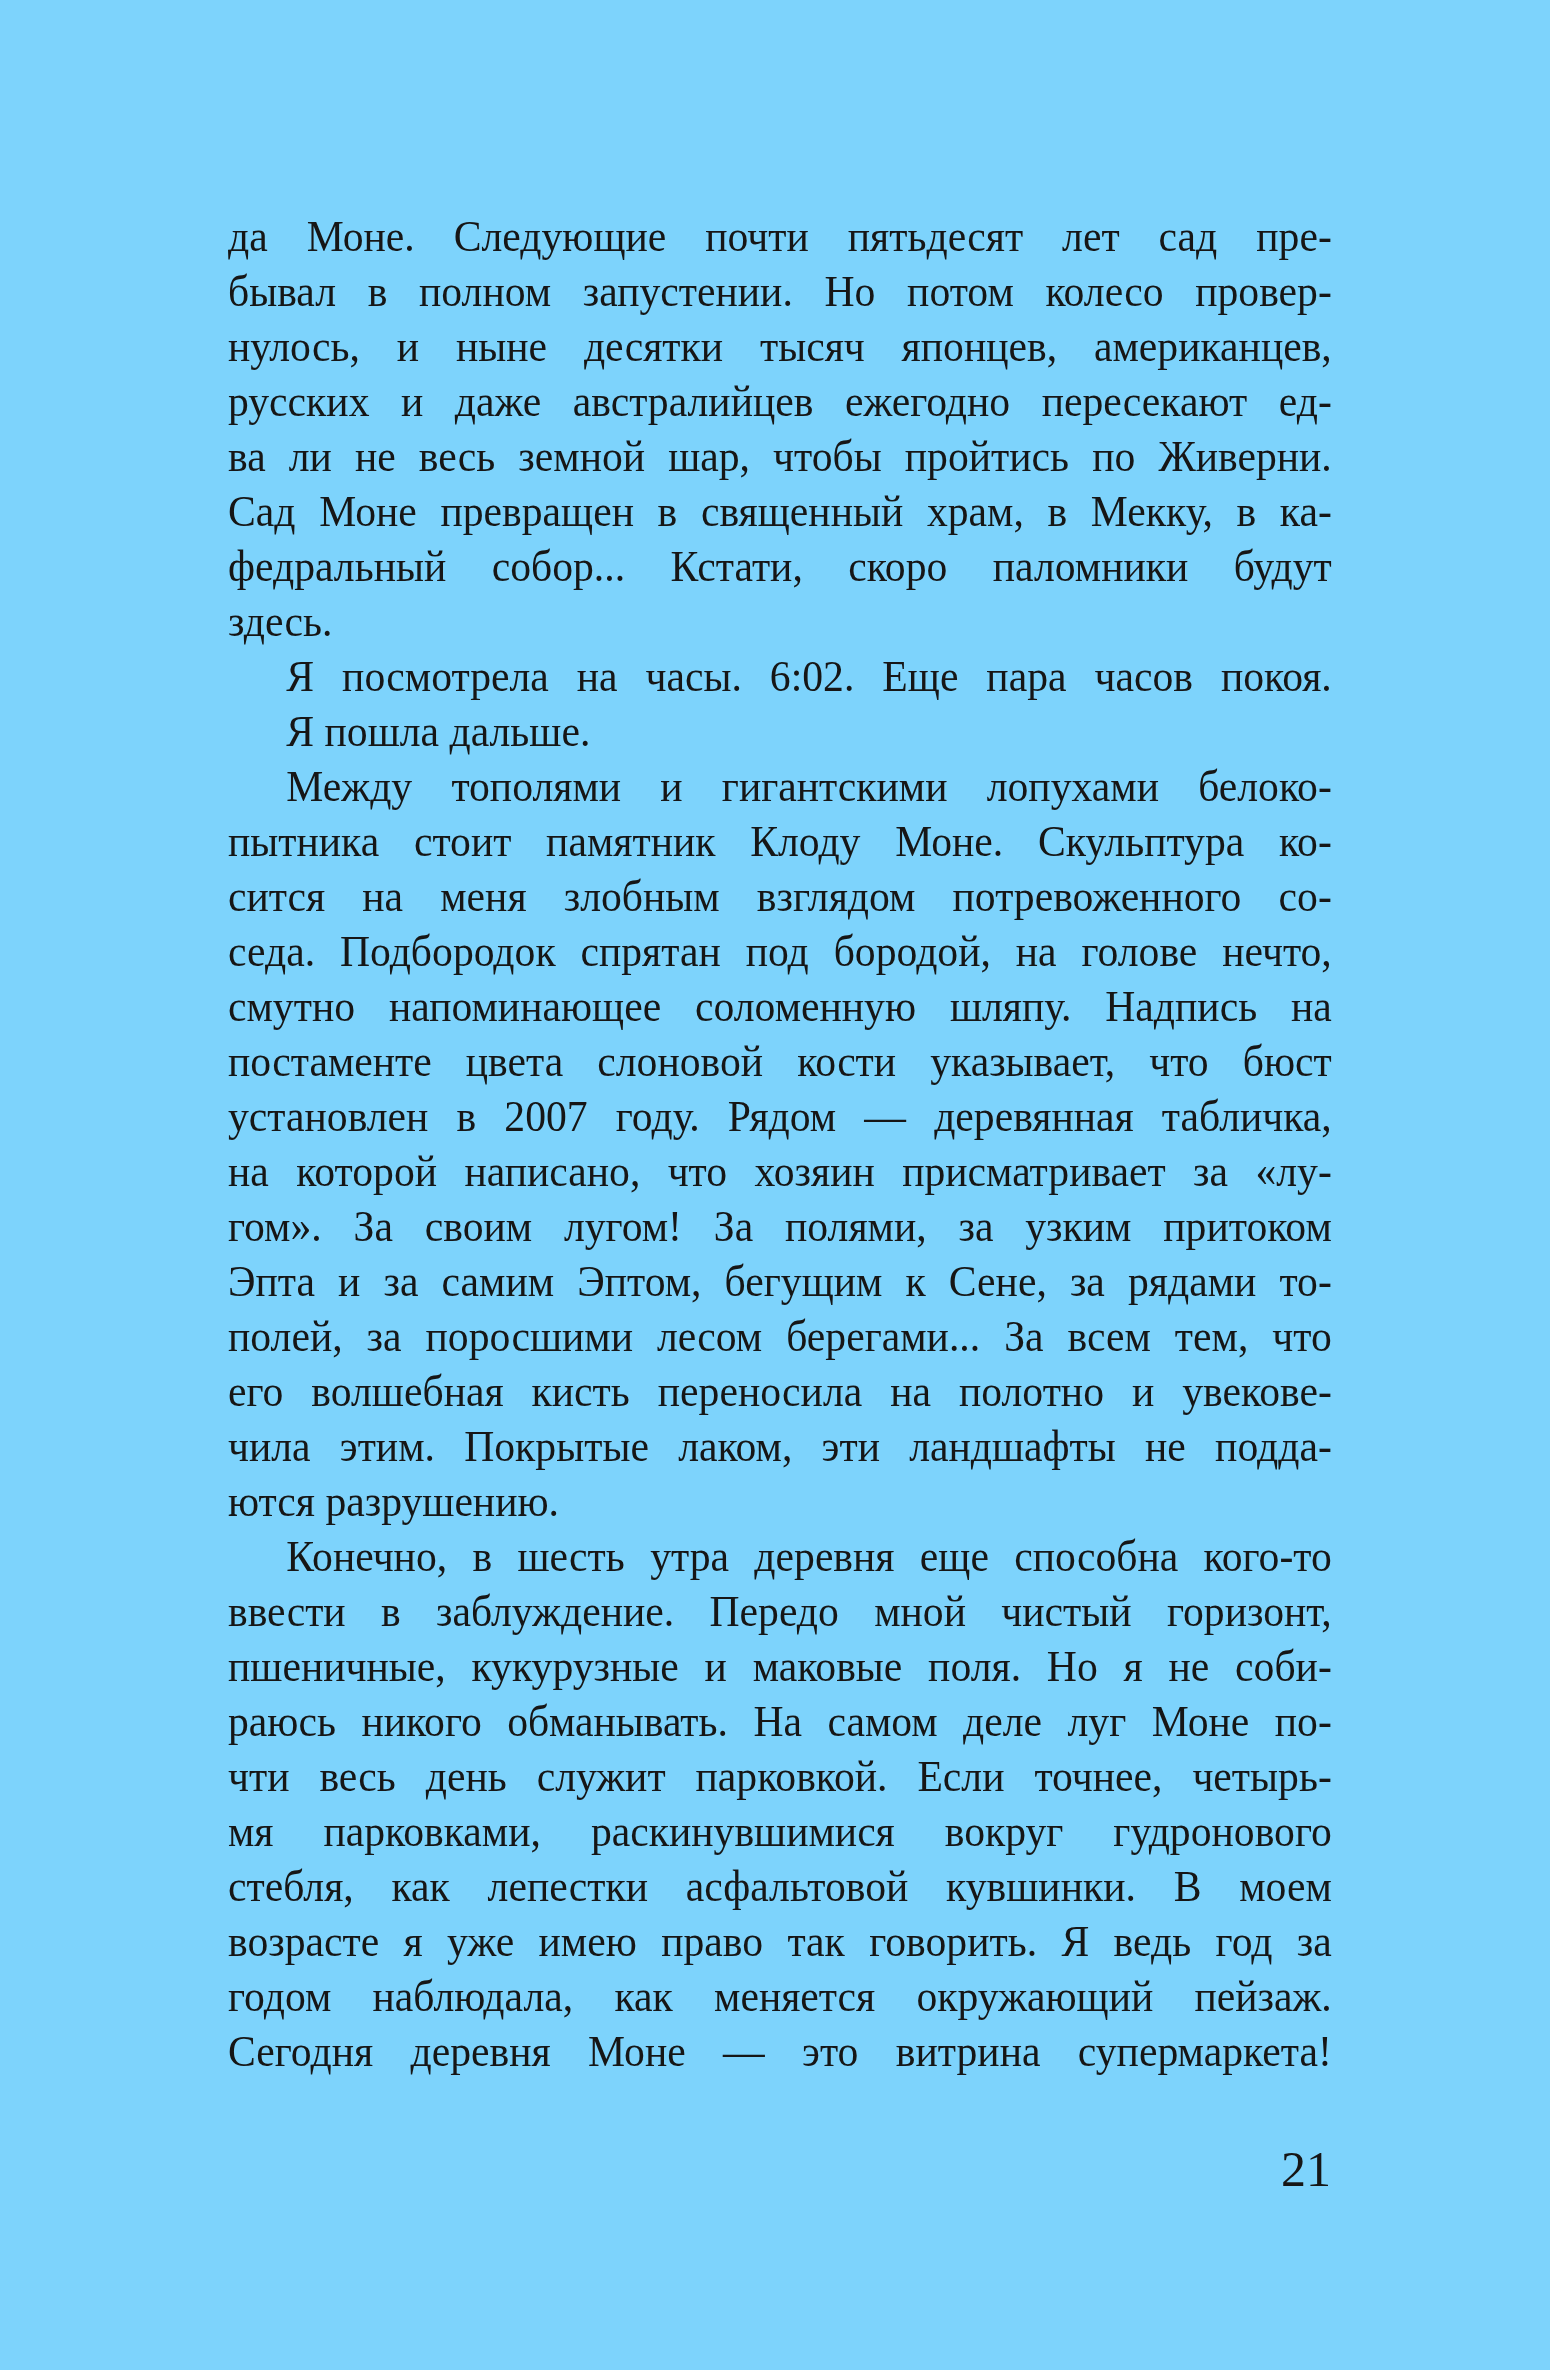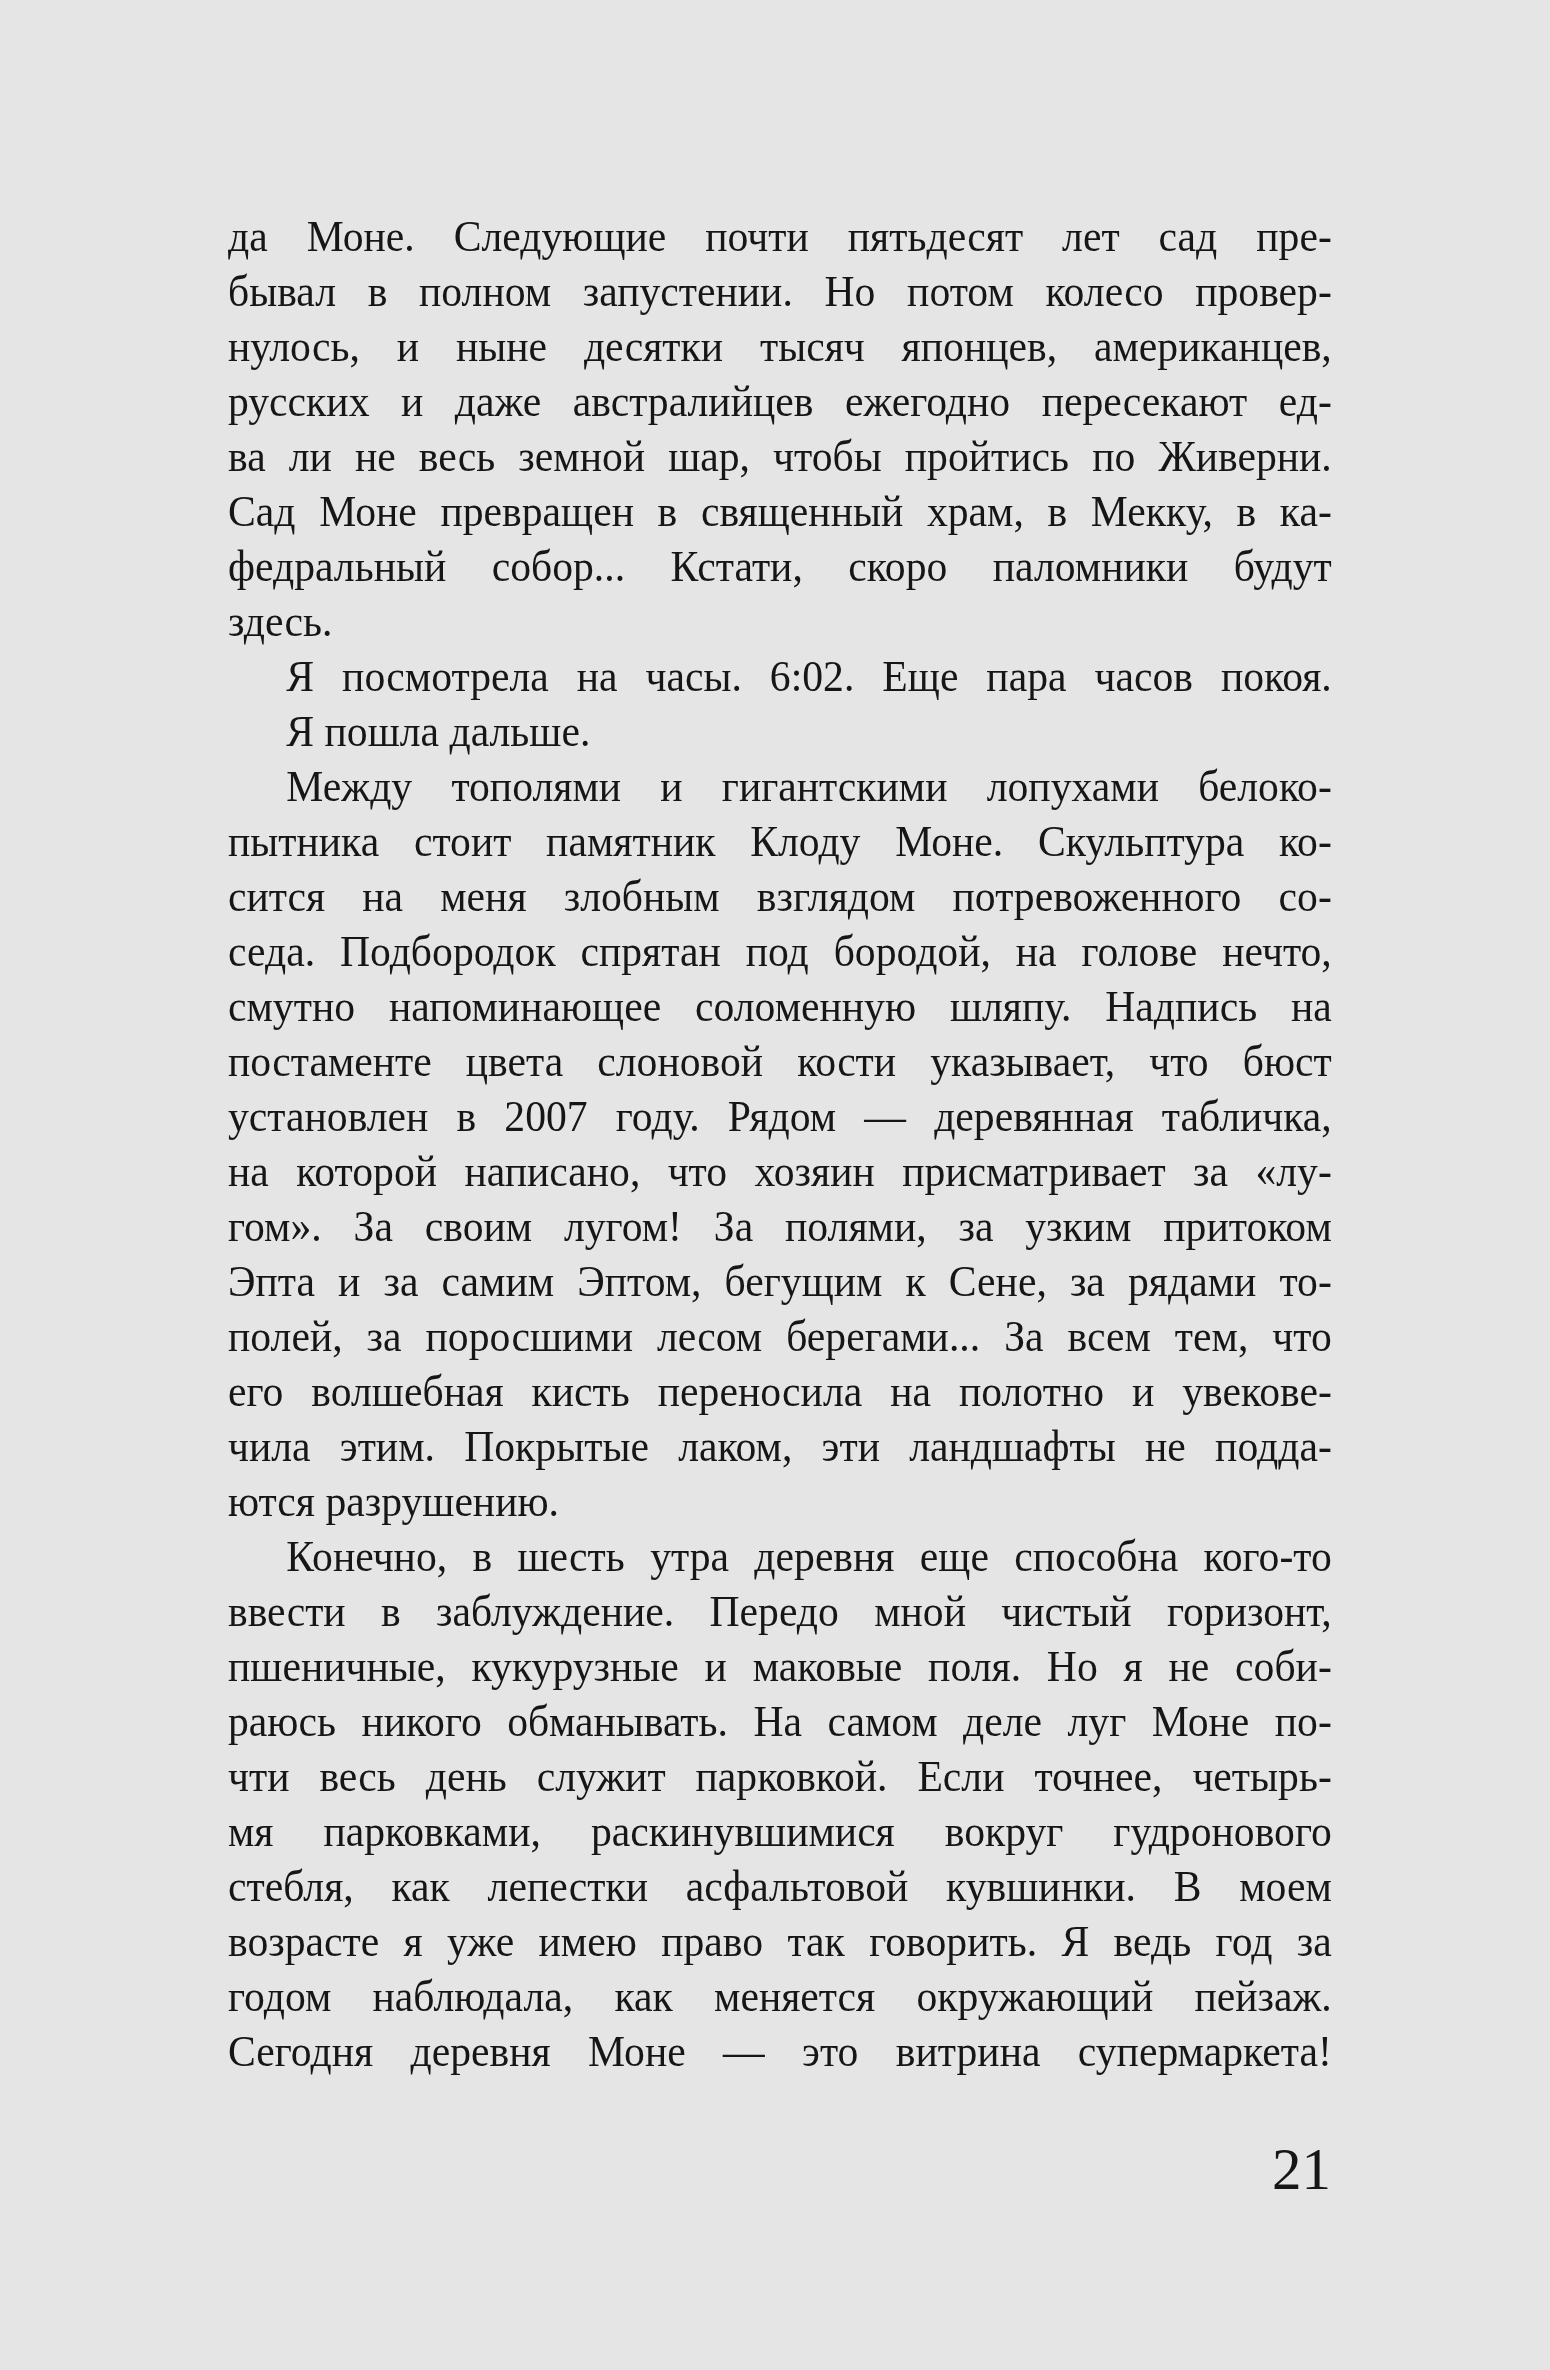"да Моне. Следующие почти пятьдесят" .page { background: #e5e5e5 -> #7dd3fc }
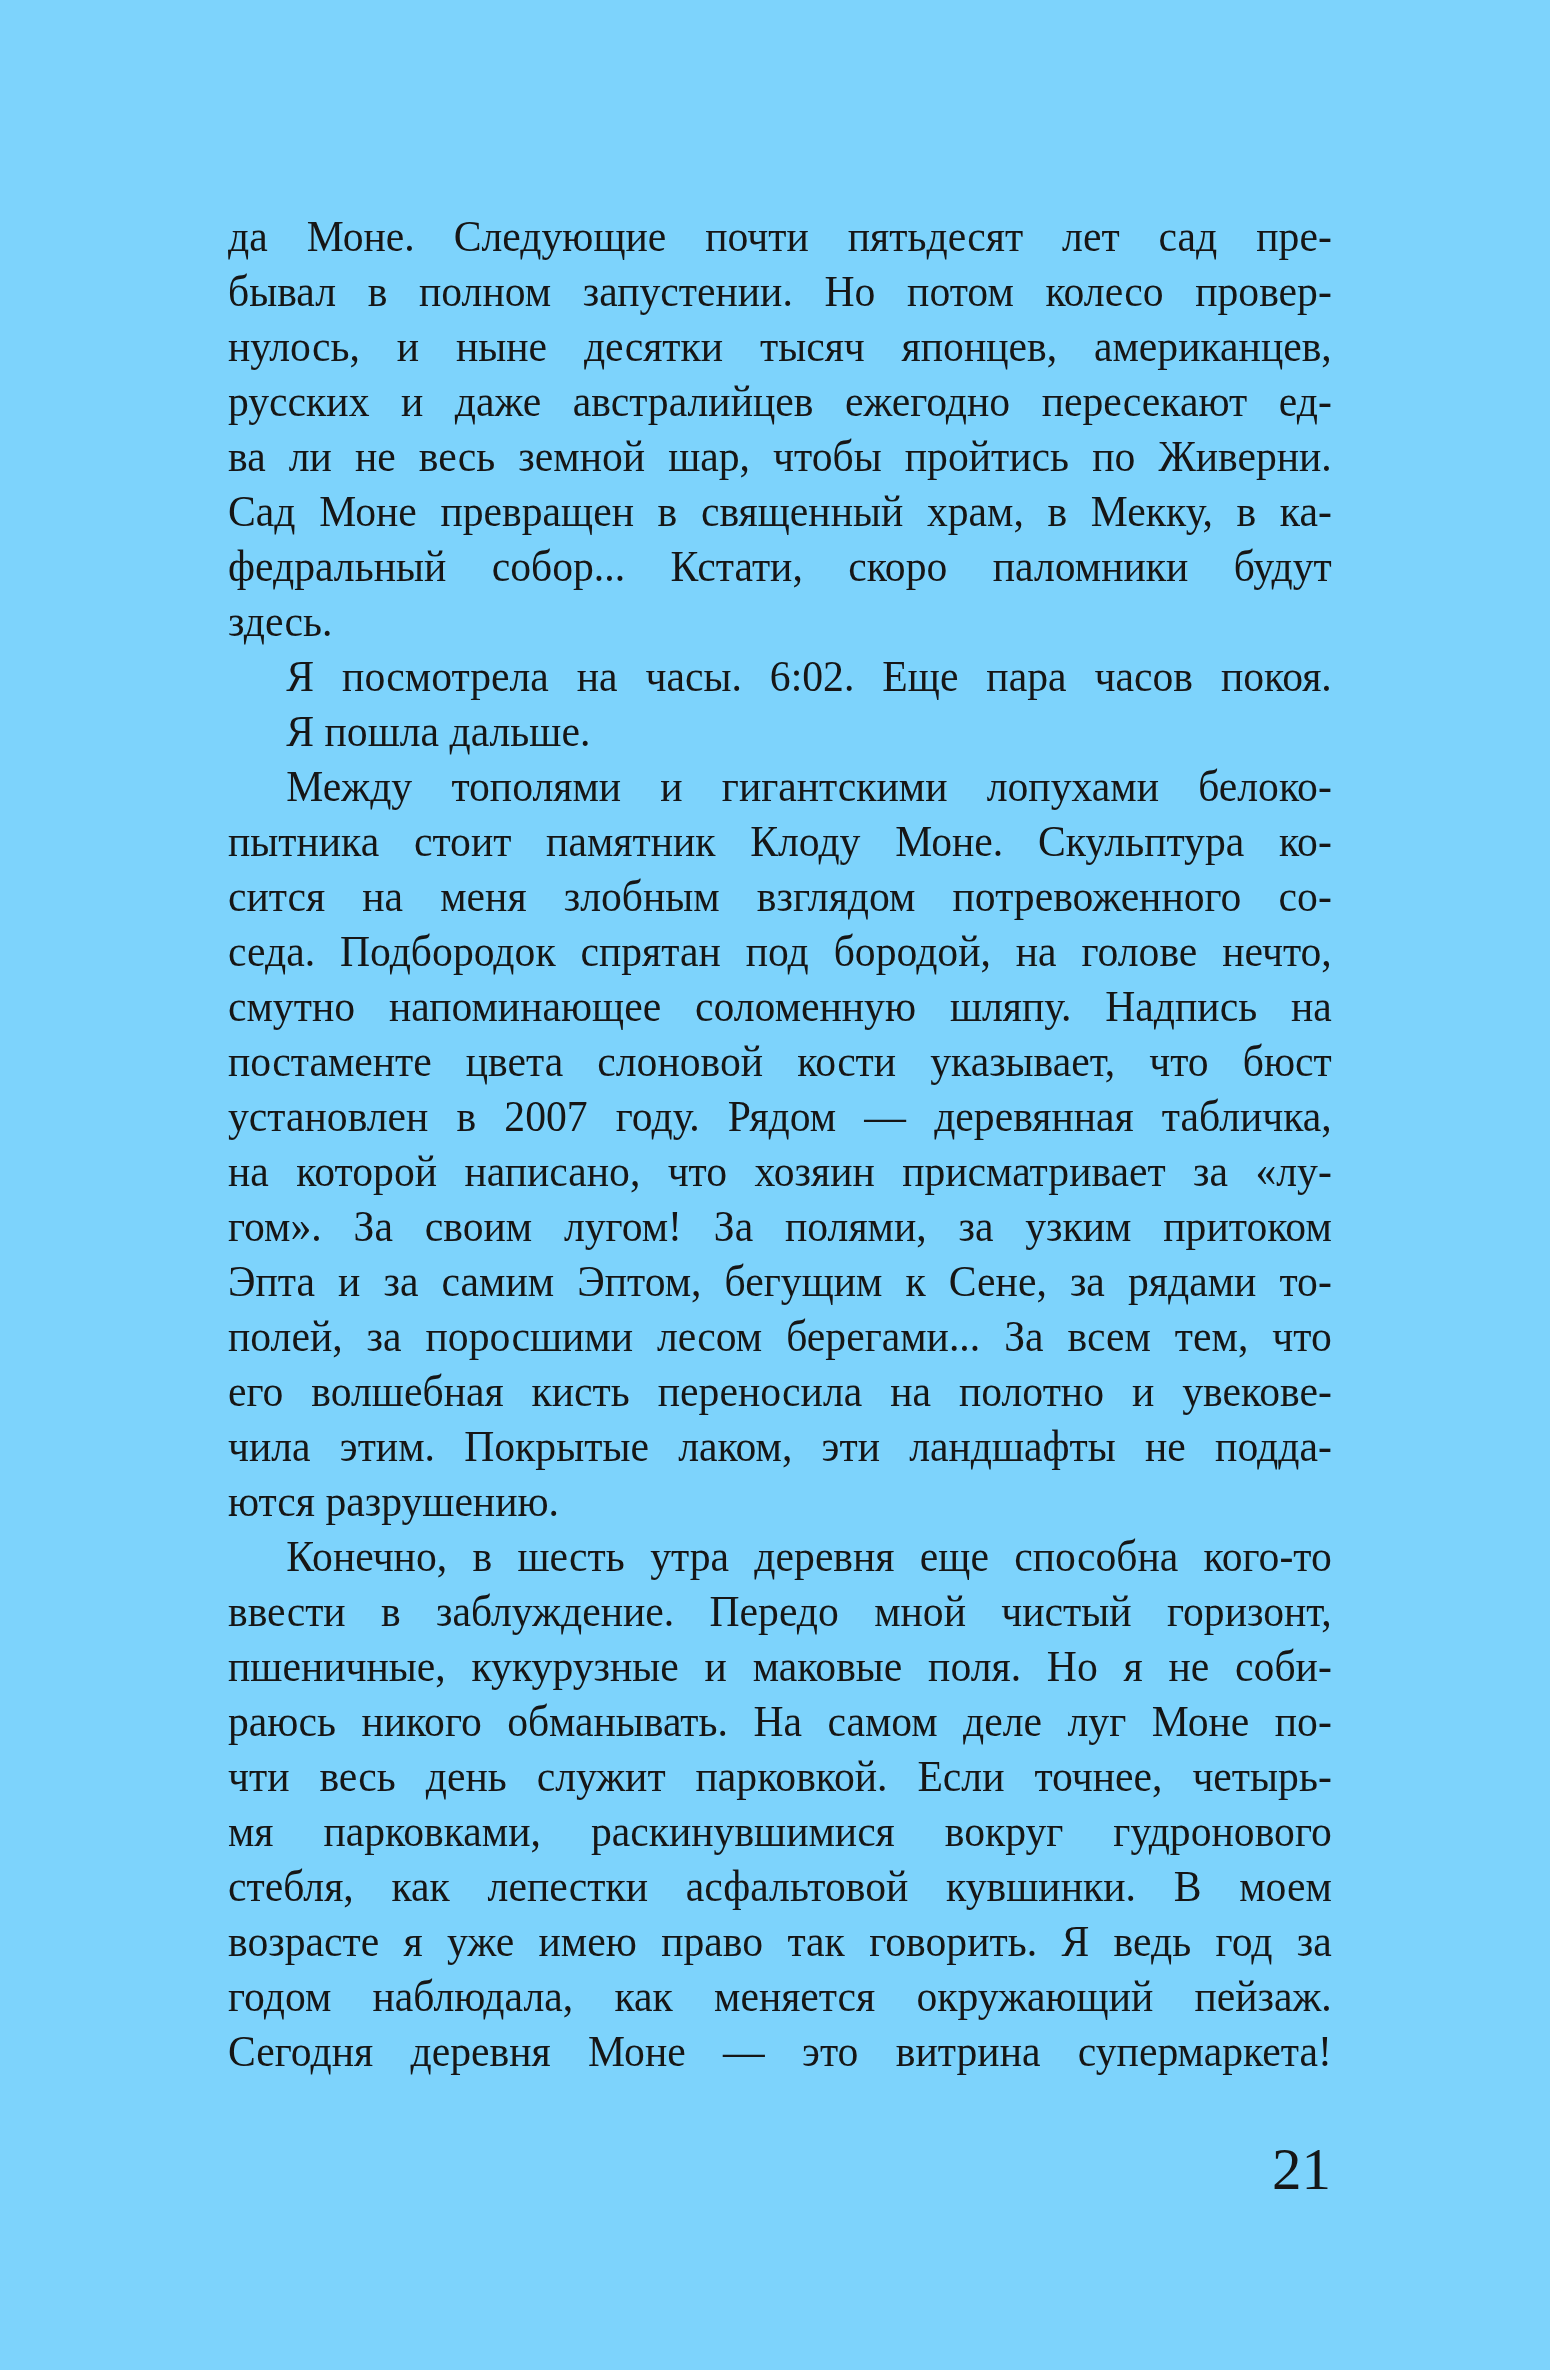"21" .page-number { font-size: 59px -> 50px }
